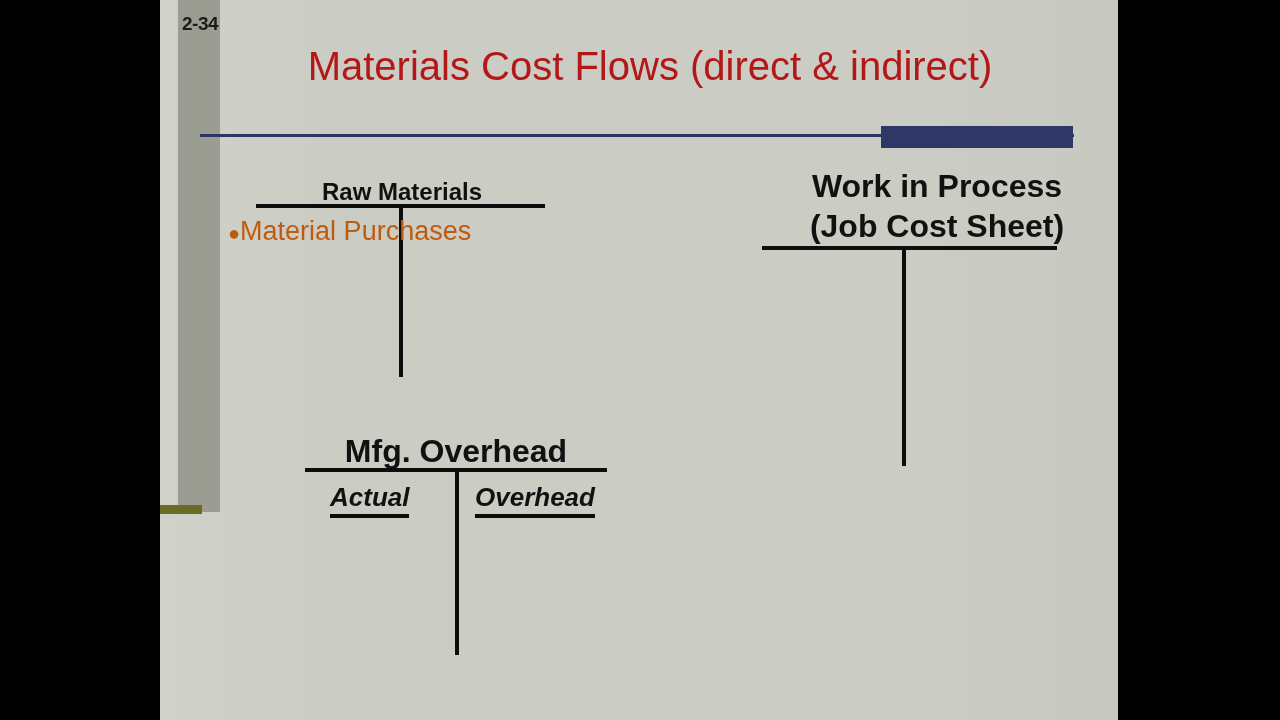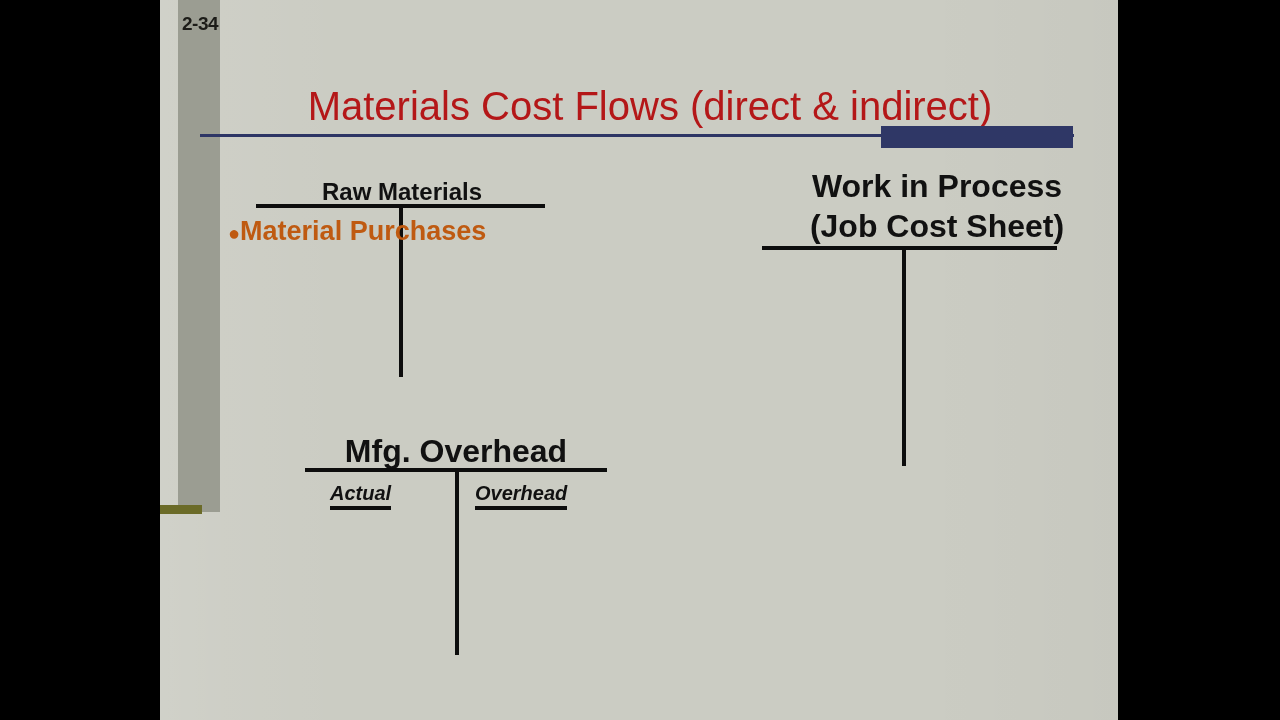"Materials Cost Flows (direct &" .slide-title { margin-top: 40px -> none }
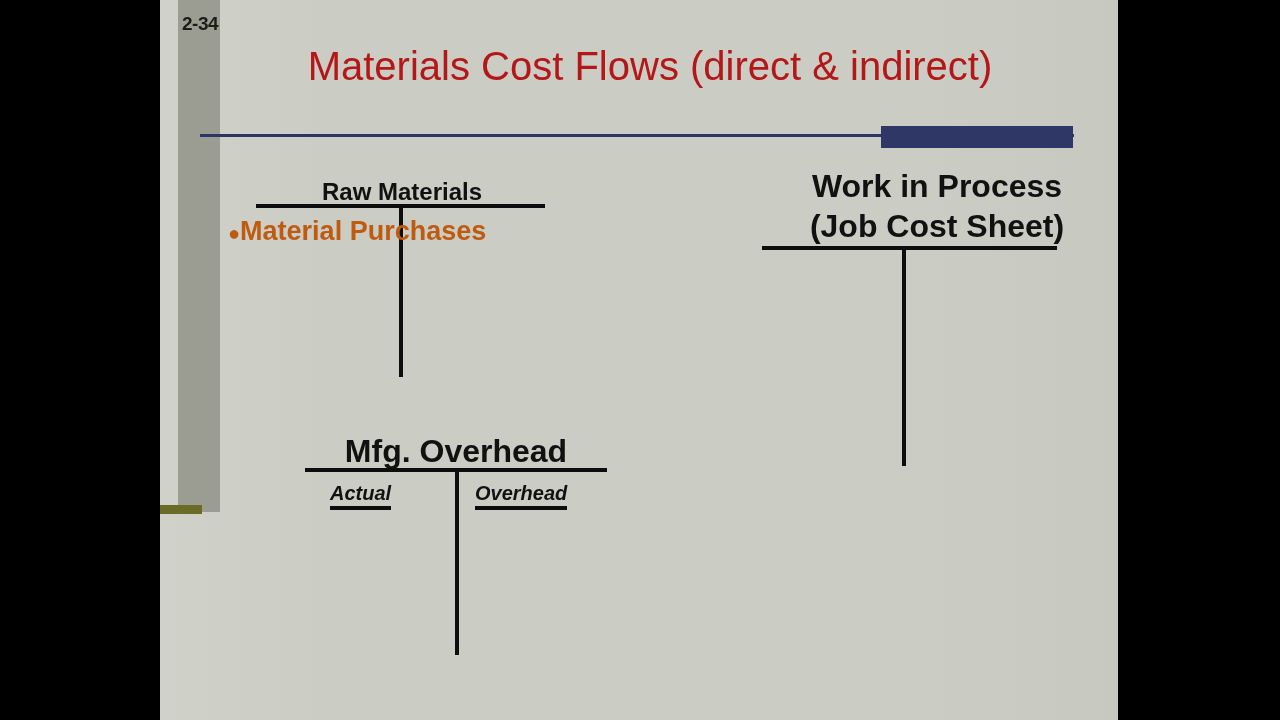"●Material Purchases" .bullet-line { font-weight: bold -> normal }
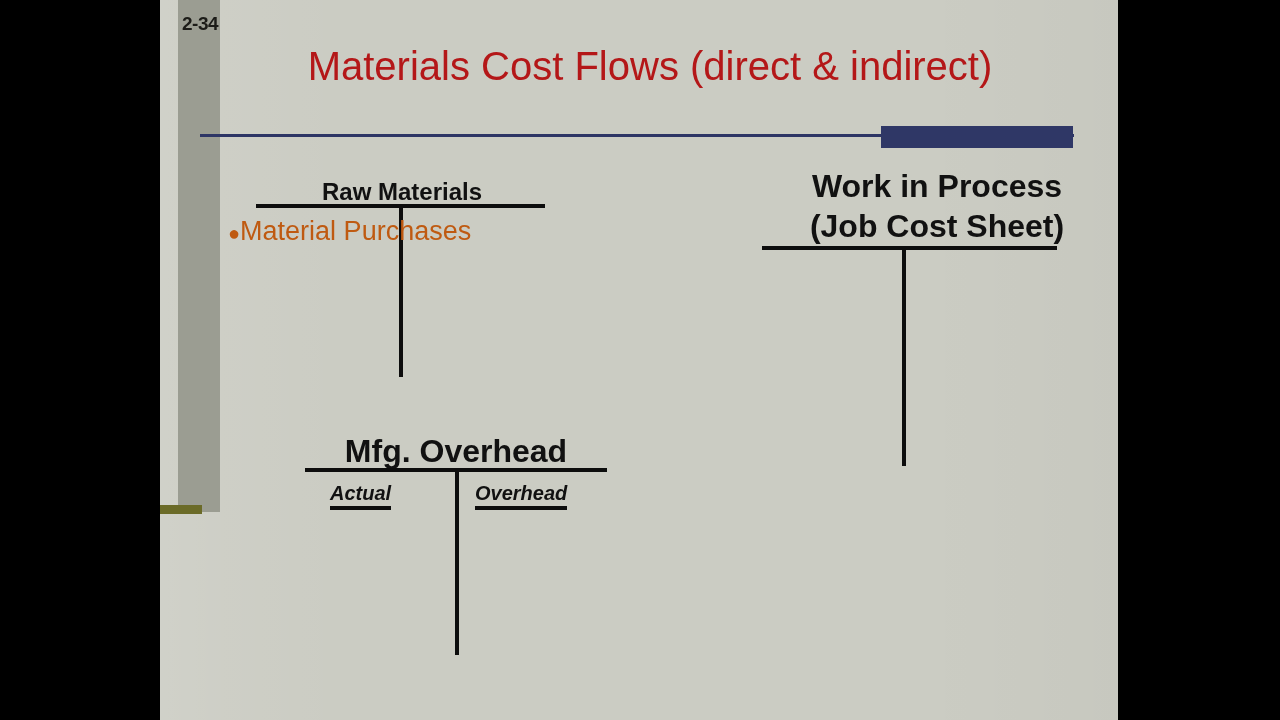"Actual" .t-col-label { font-size: 20px -> 26px }
